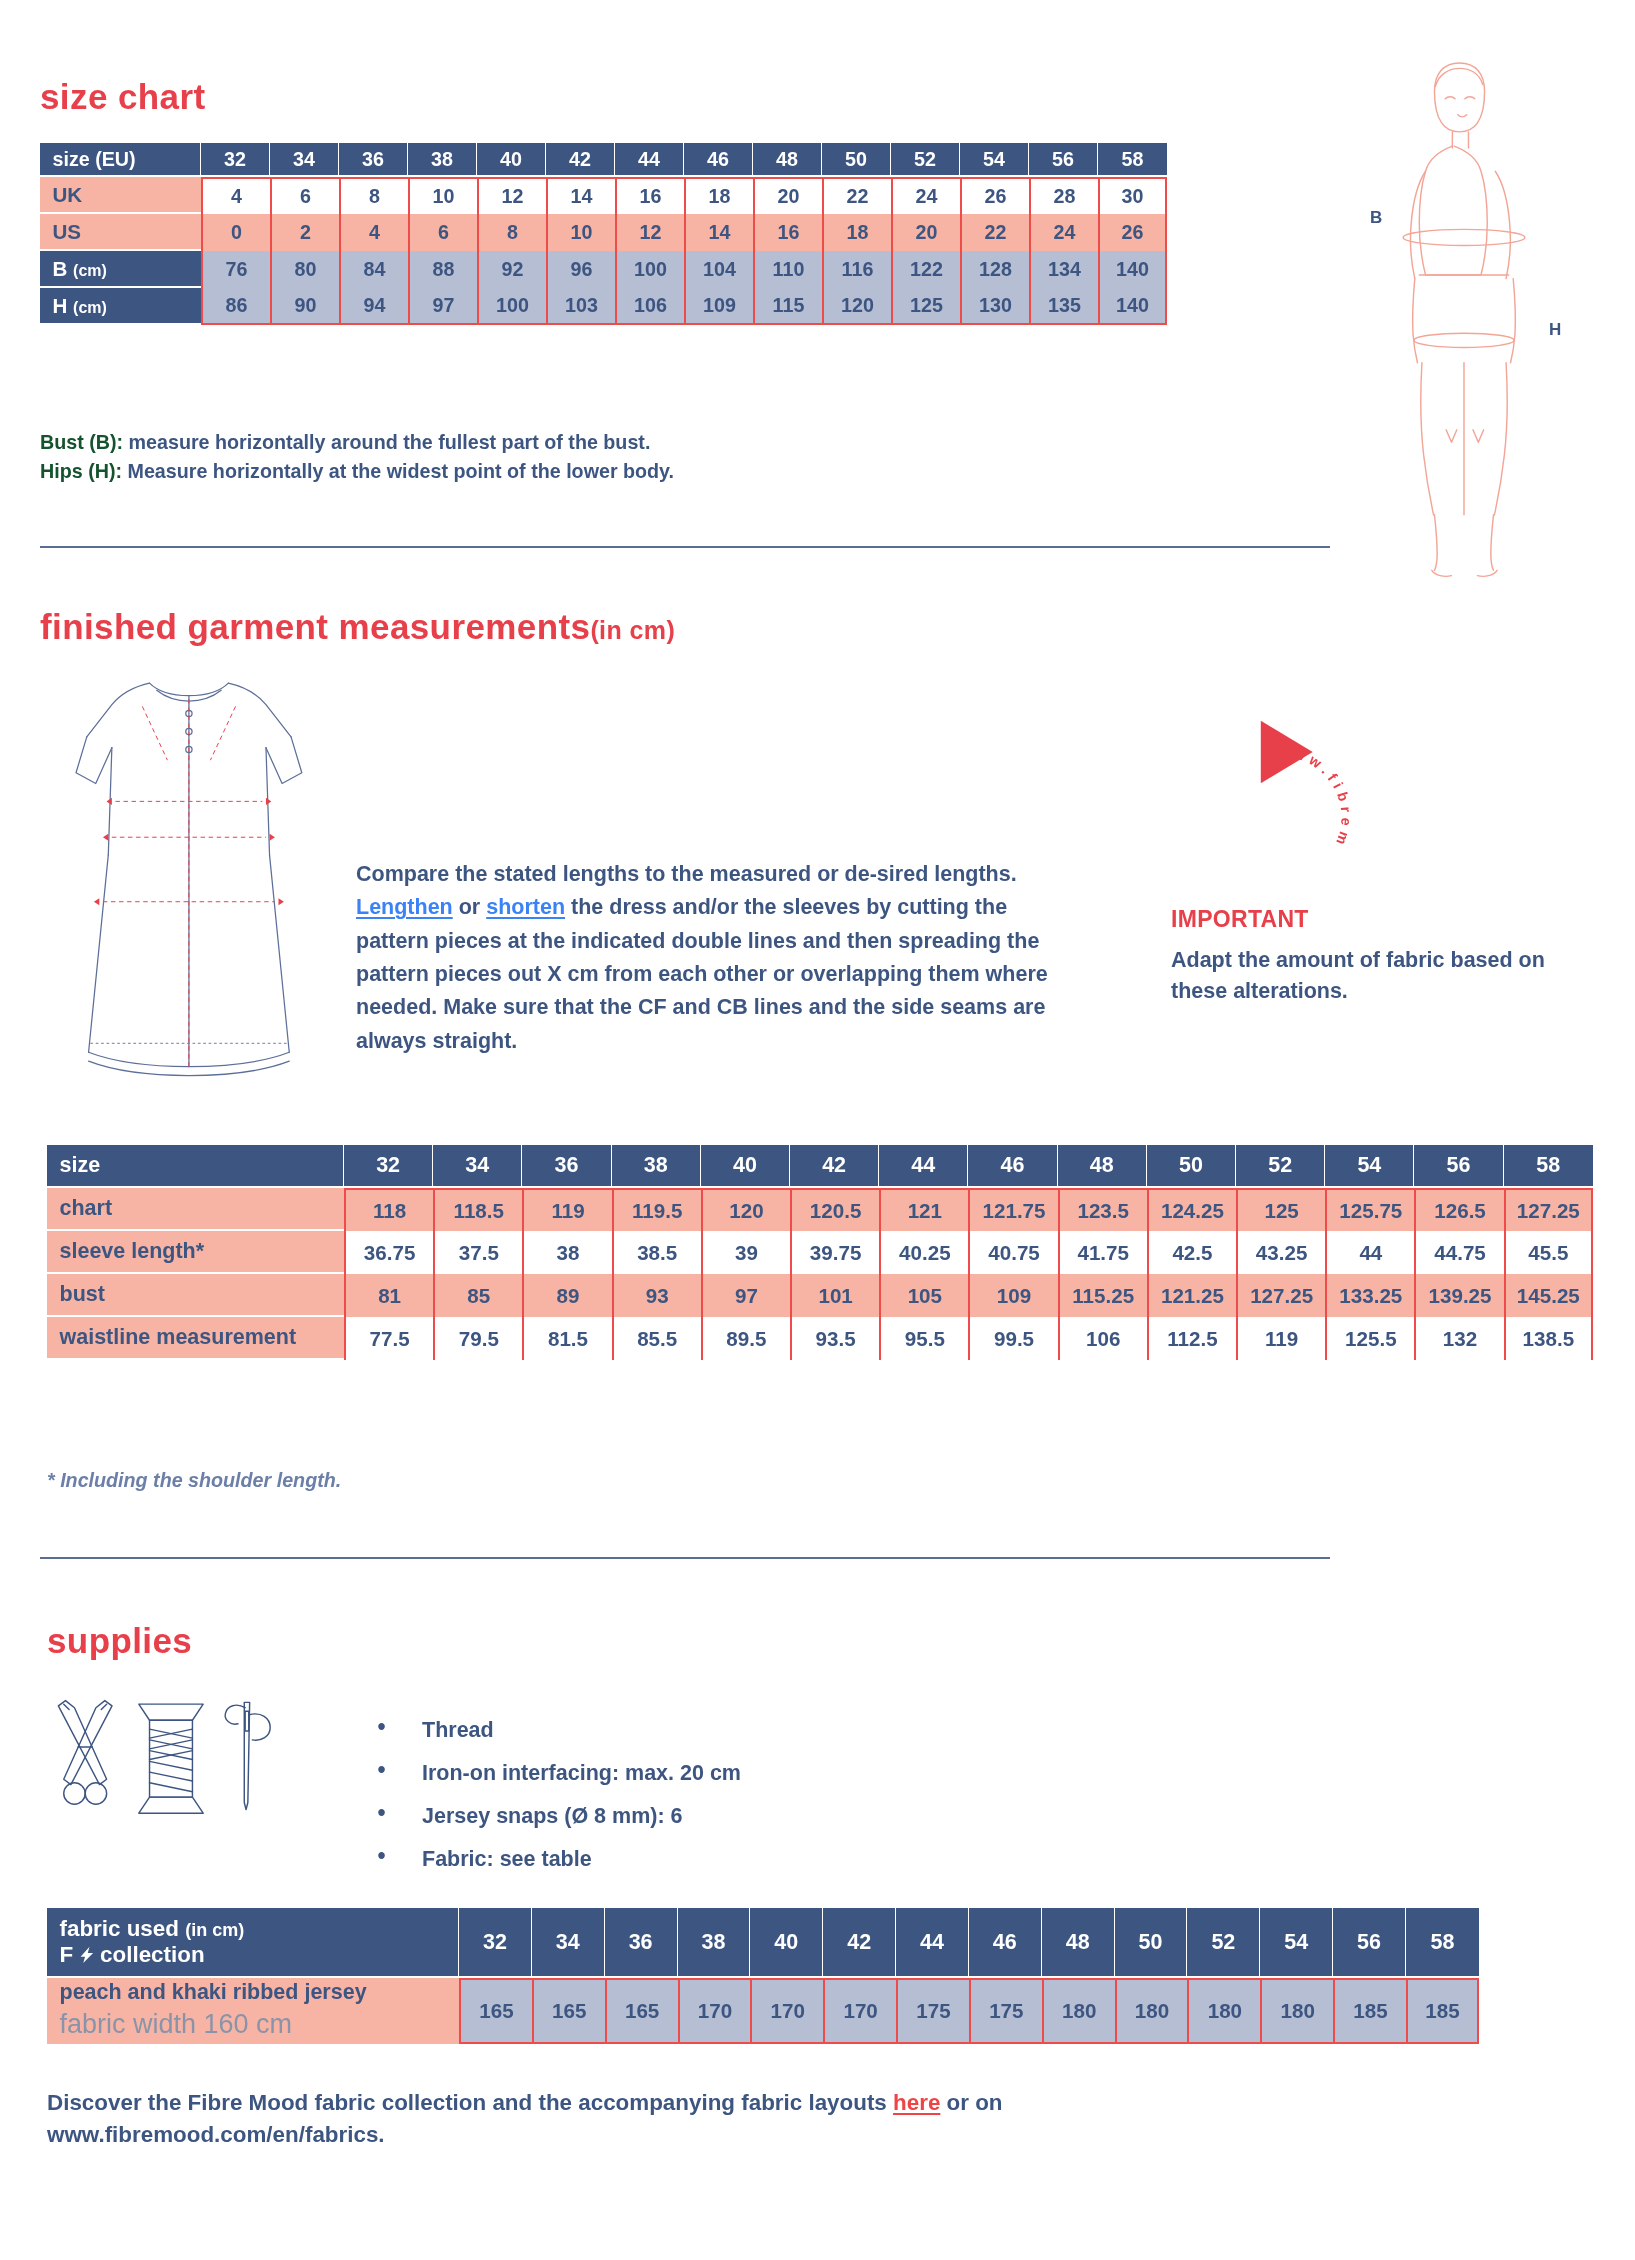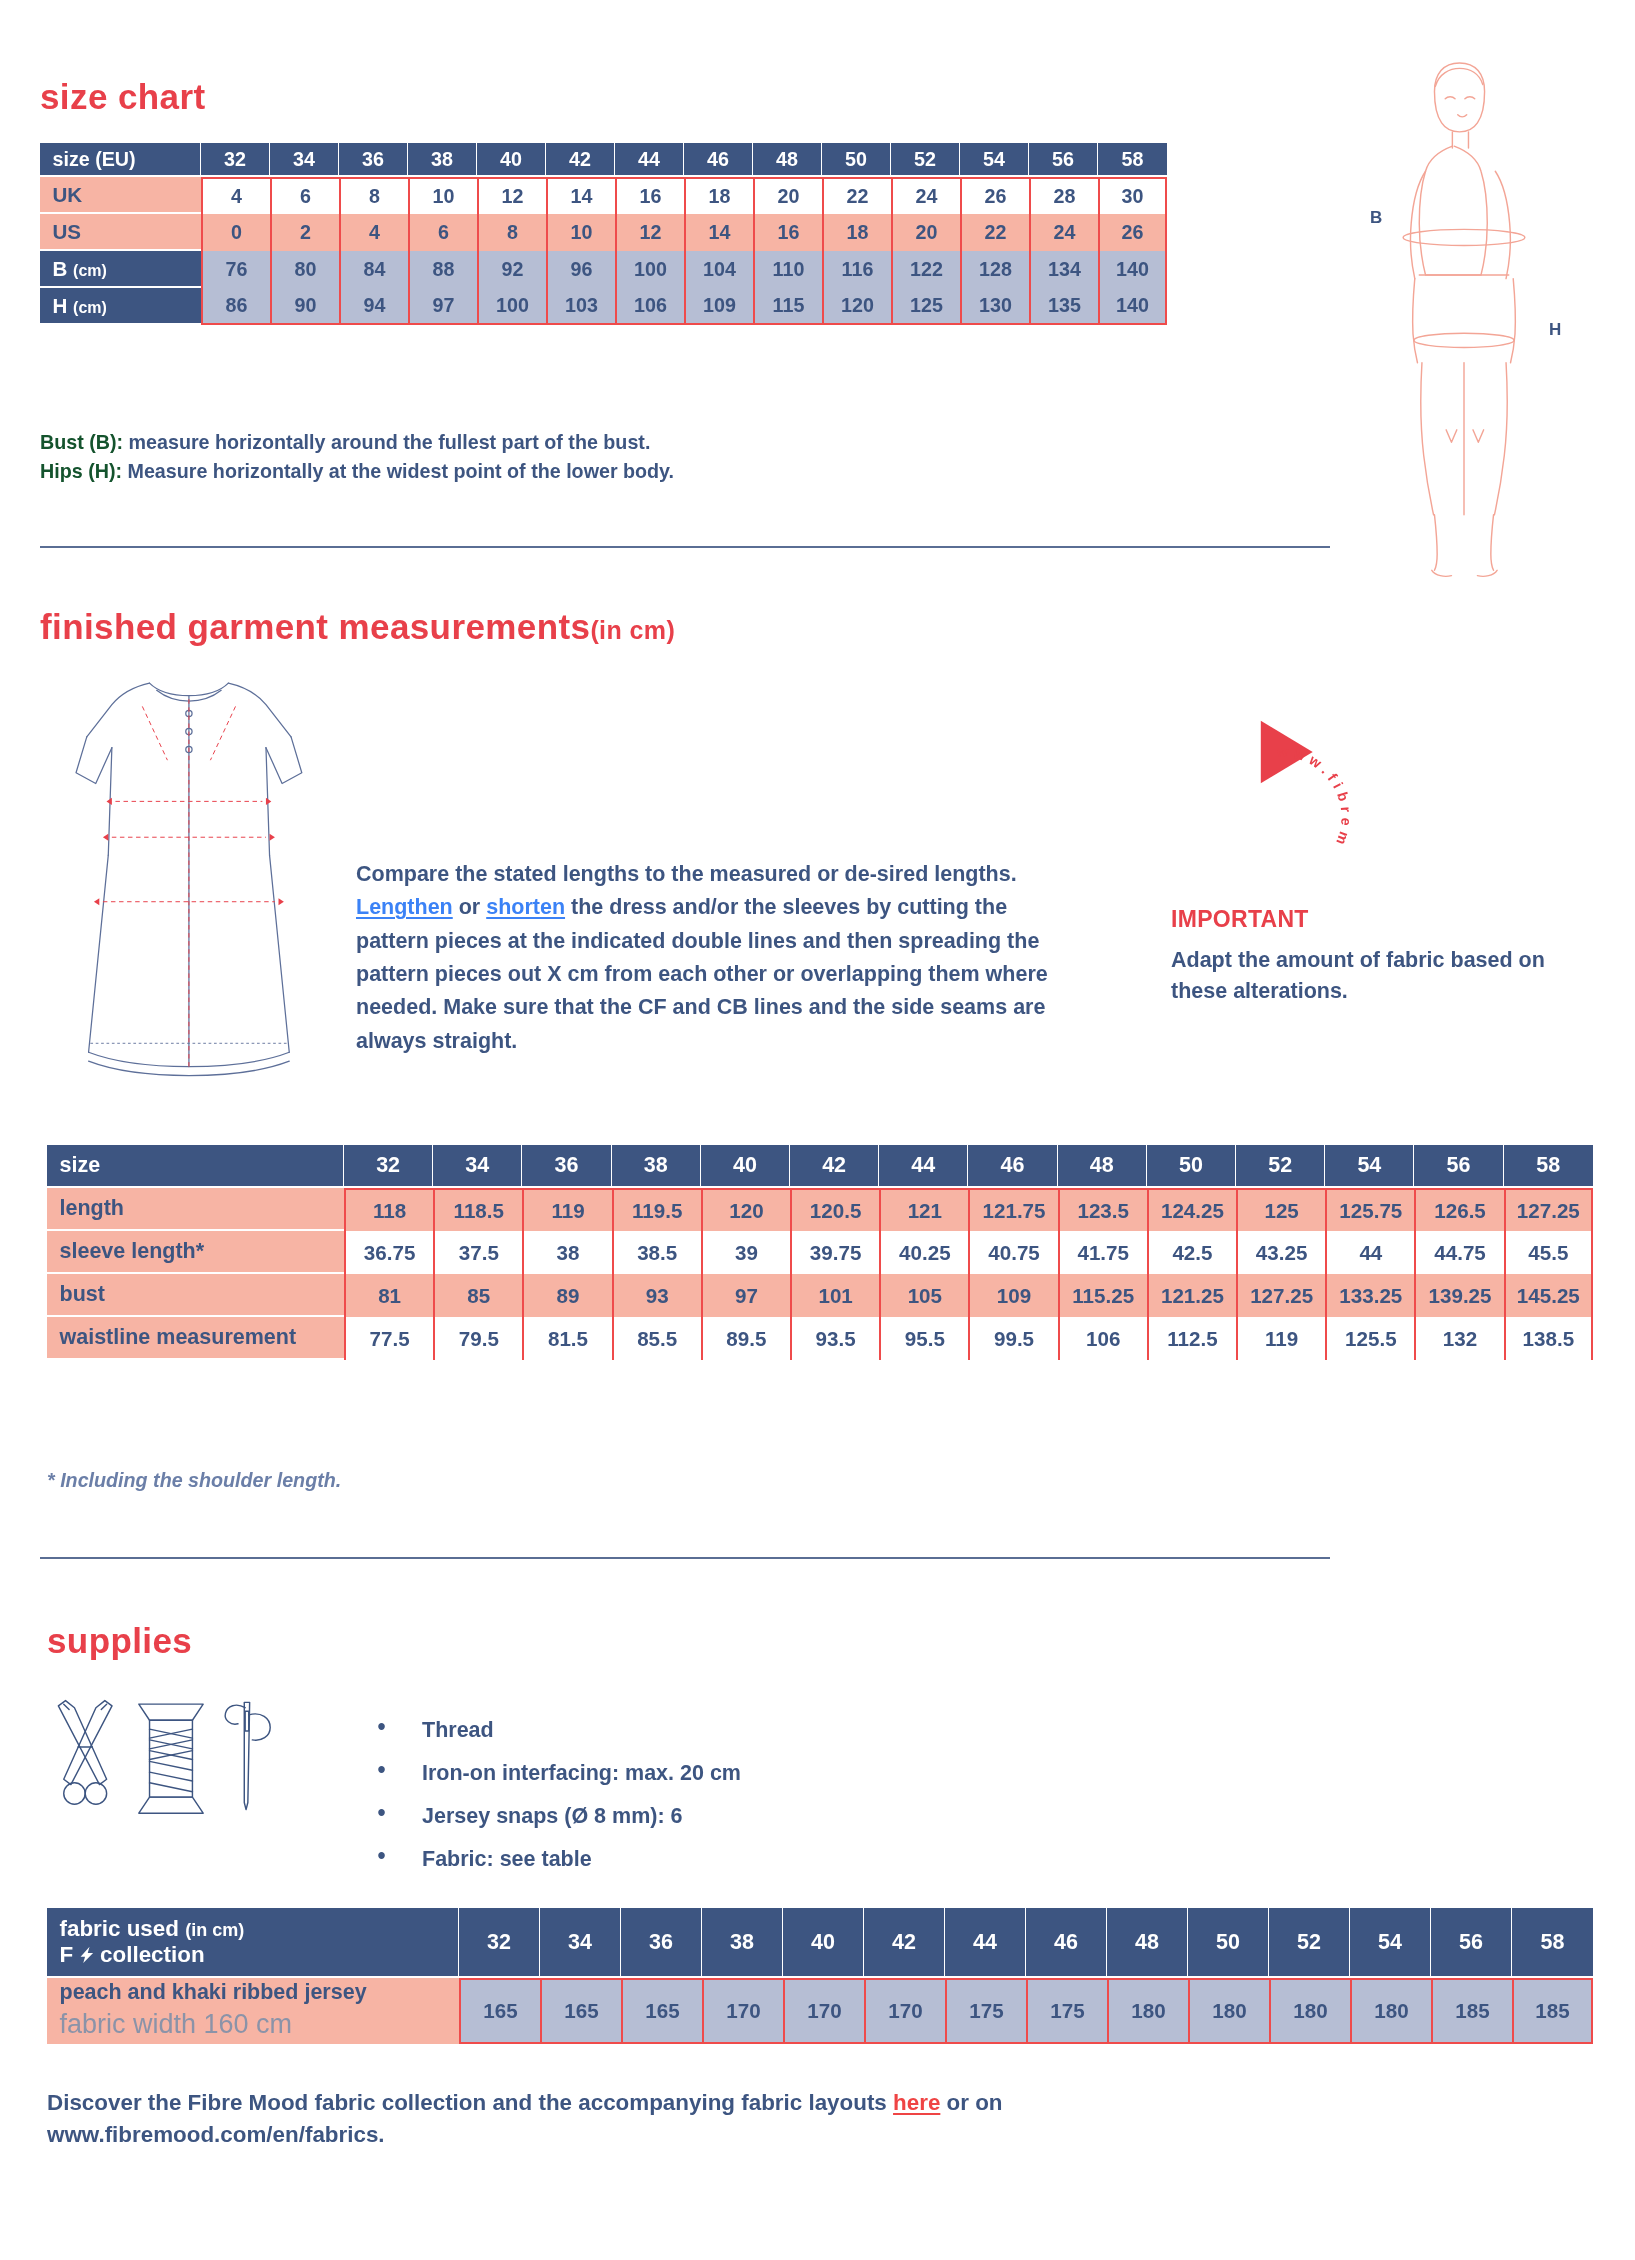"length" td.lbl { text: length -> chart }
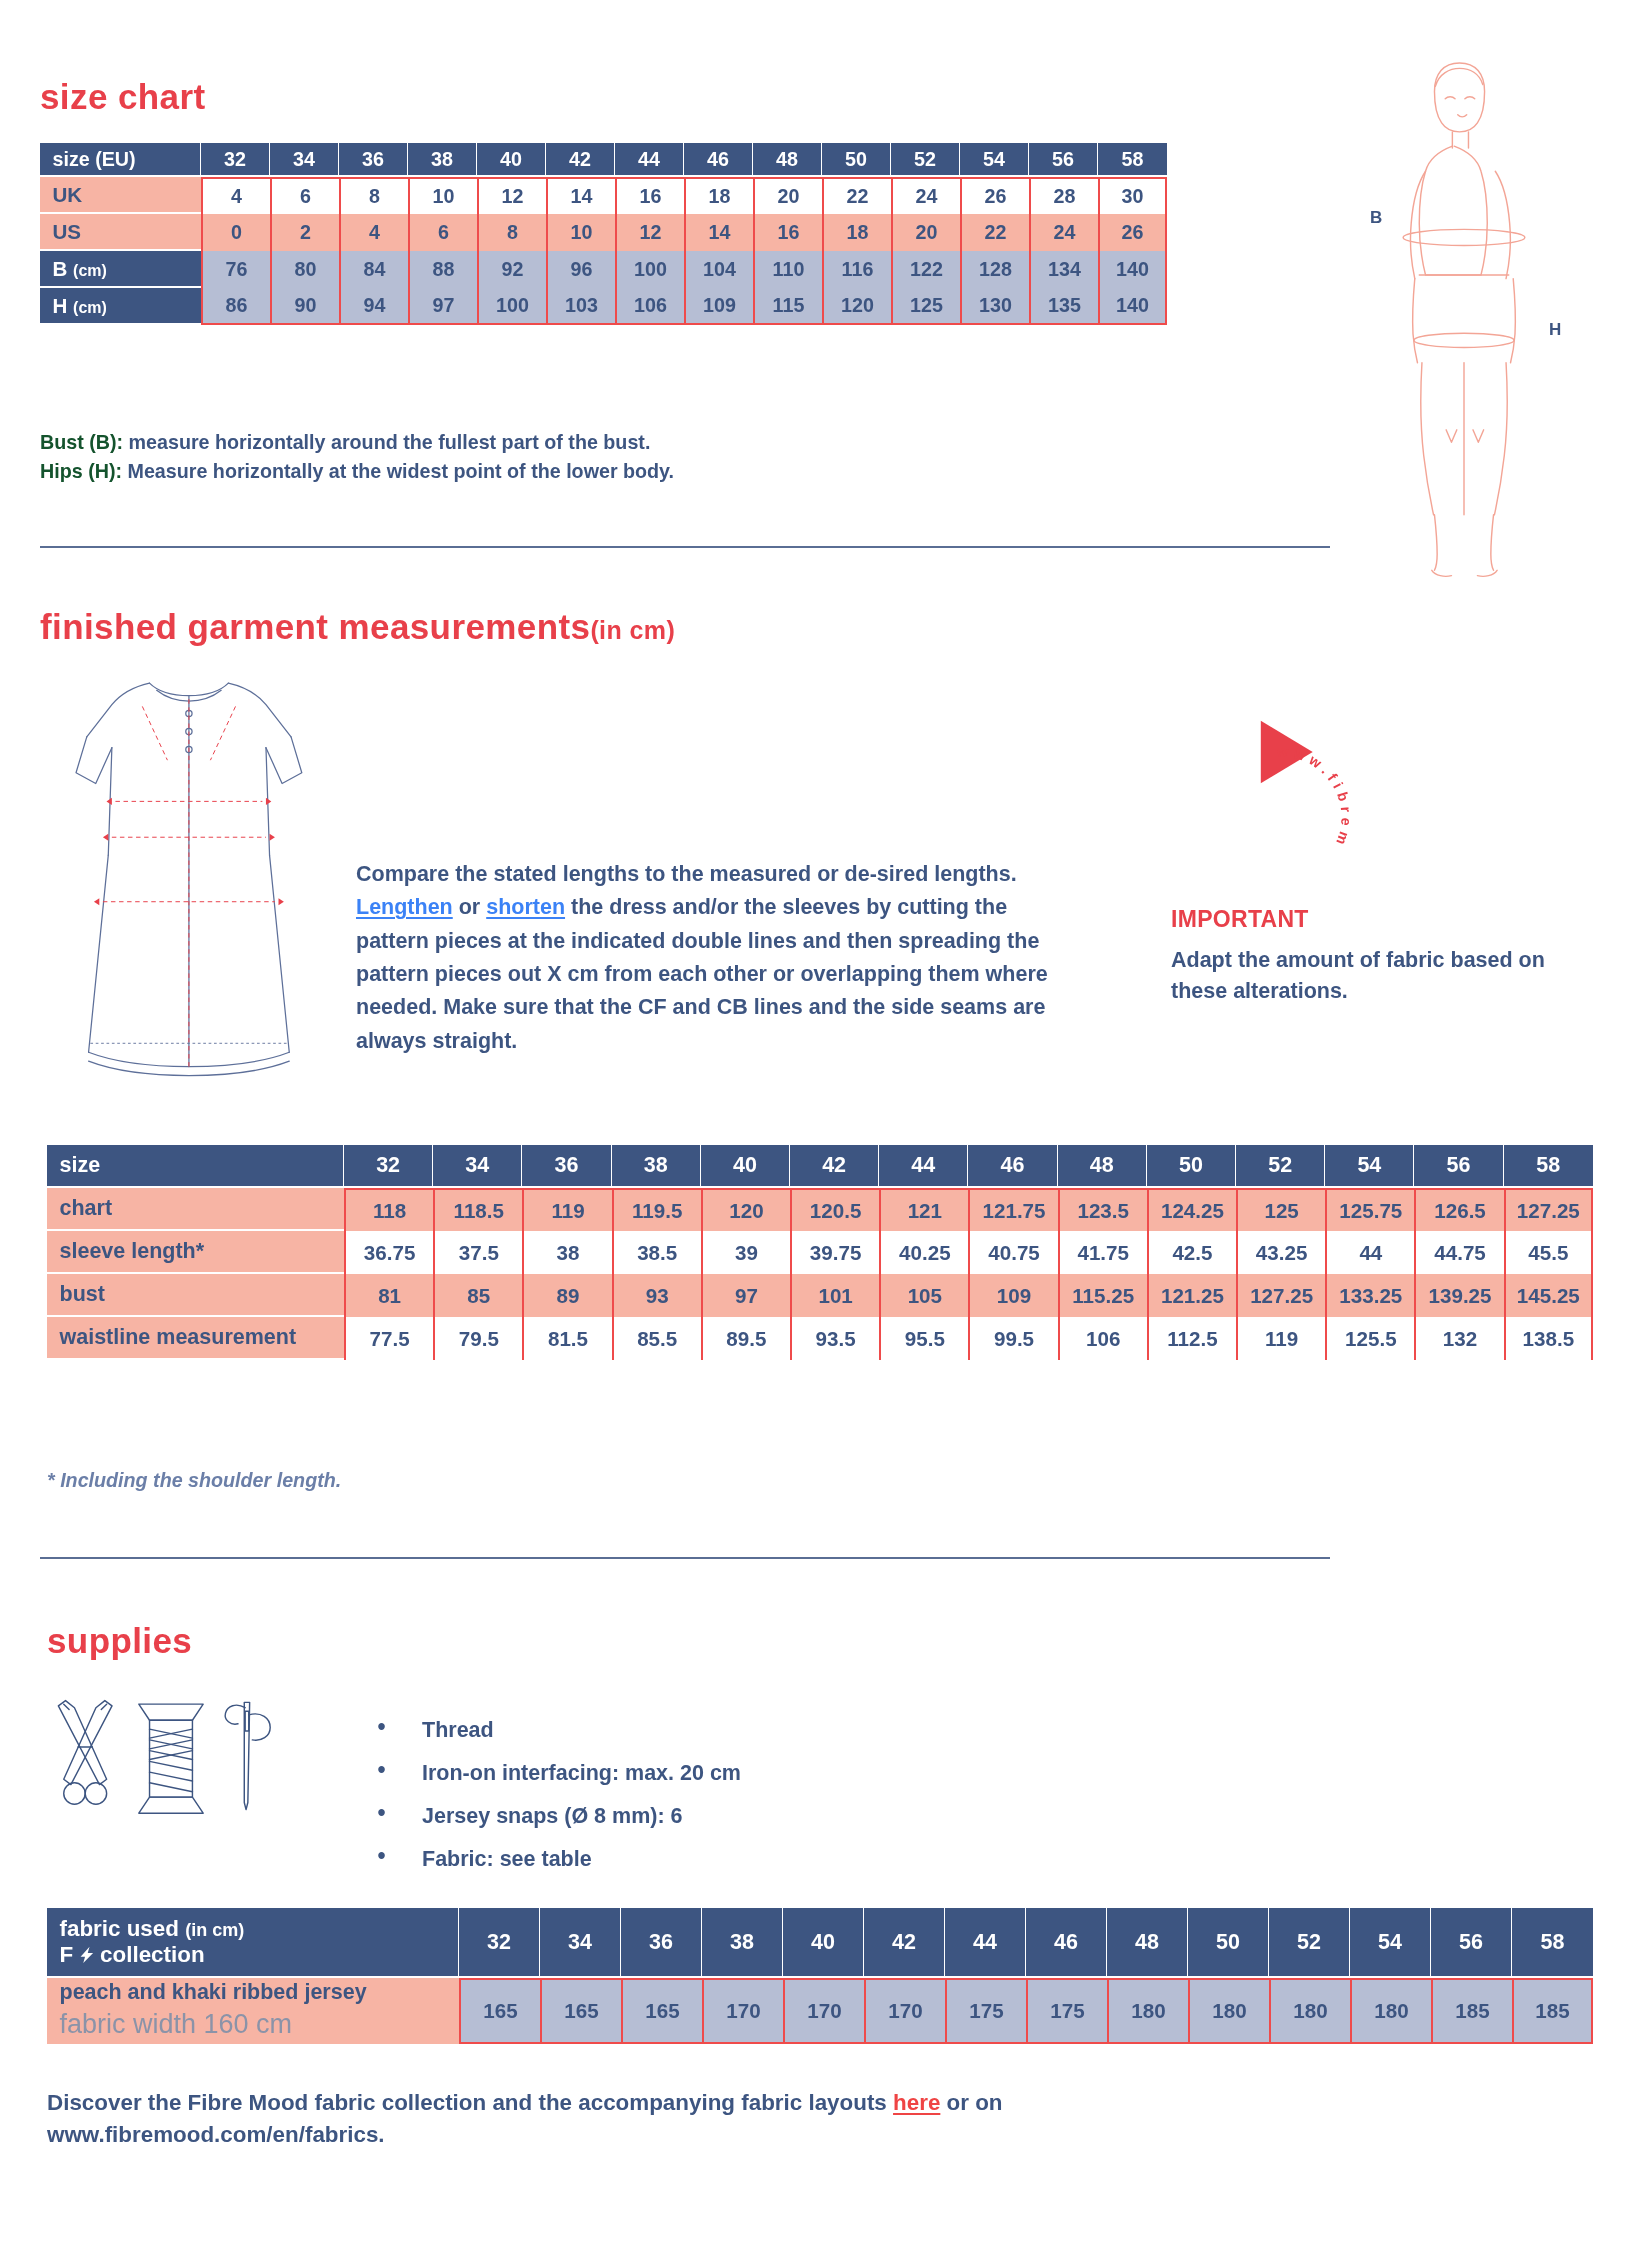"fabric used (in cm)" #fabric-table { width: 1546px -> 1432px }
